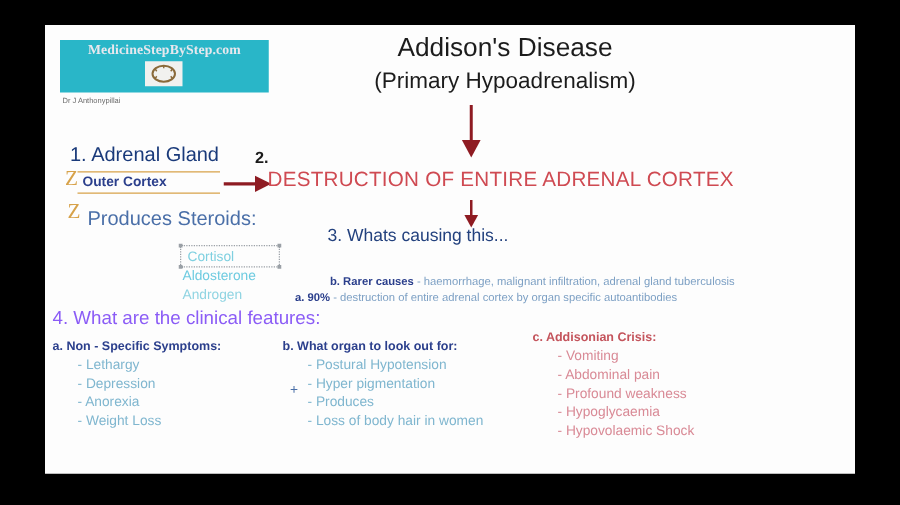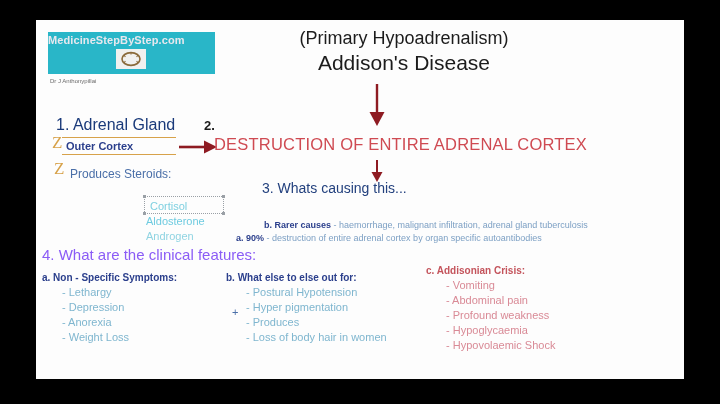"MedicineStepByStep.com" #logo-text { font-family: none -> Liberation Serif, serif; text-align: none -> center }
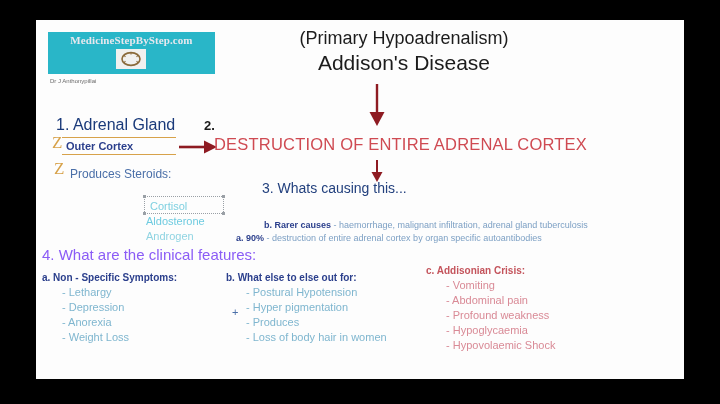"(Primary Hypoadrenalism)" div { order: before "Addison's Disease" -> after "Addison's Disease" }
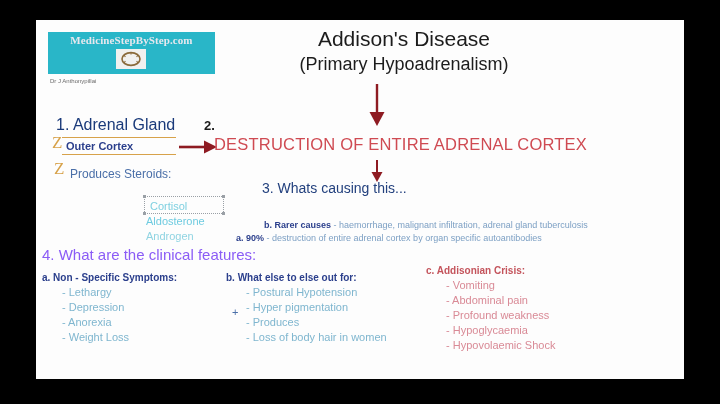"Produces Steroids:" #s1-prod { font-size: 12px -> 16px }
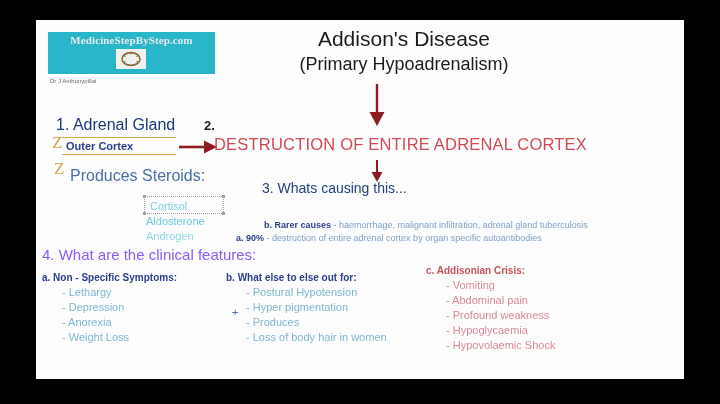"b. What else to else" div.col-head { text: else to else -> organ to look }
